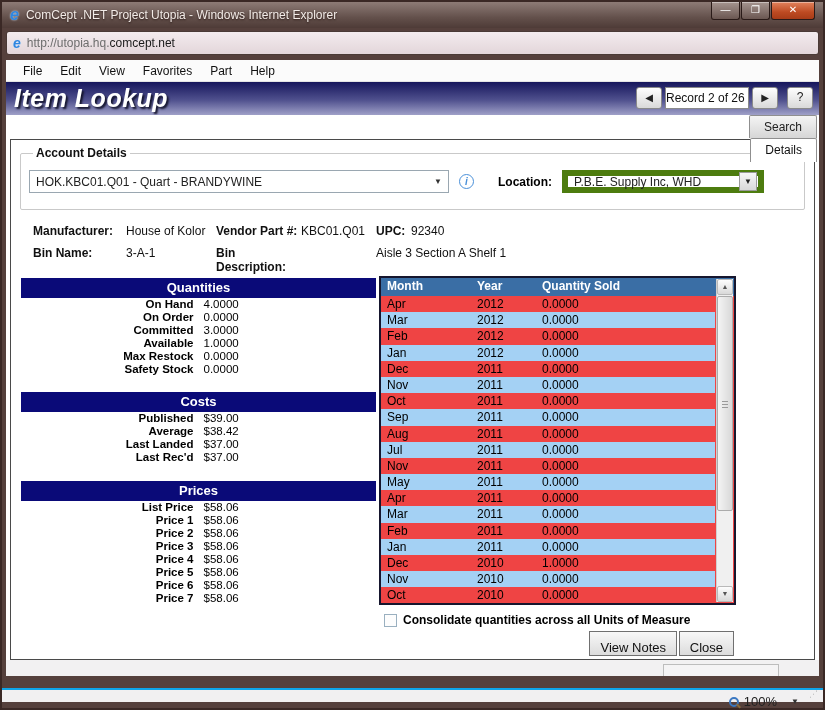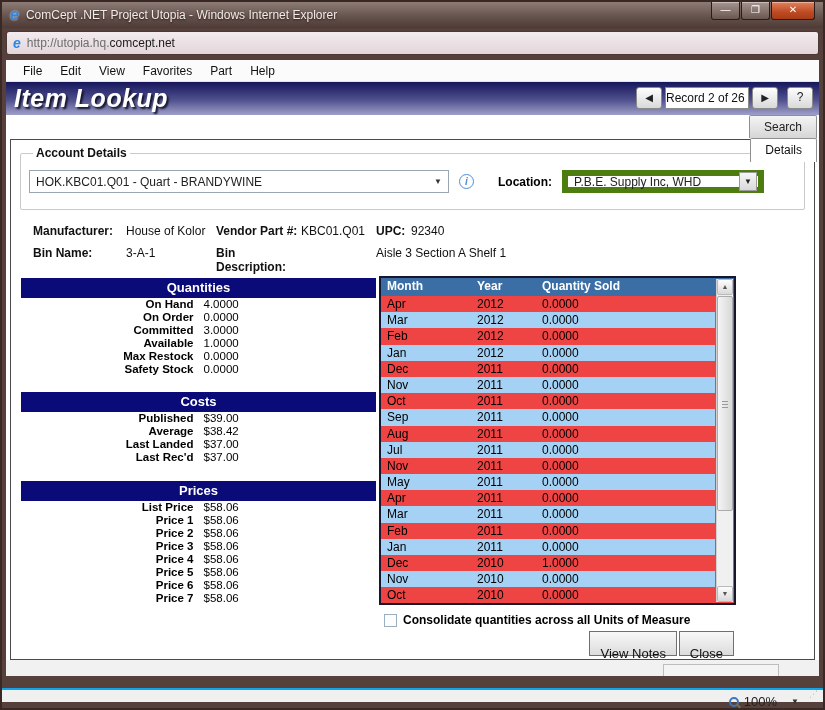"View Notes" .button { padding: 10px 10px -> 4px 10px }
